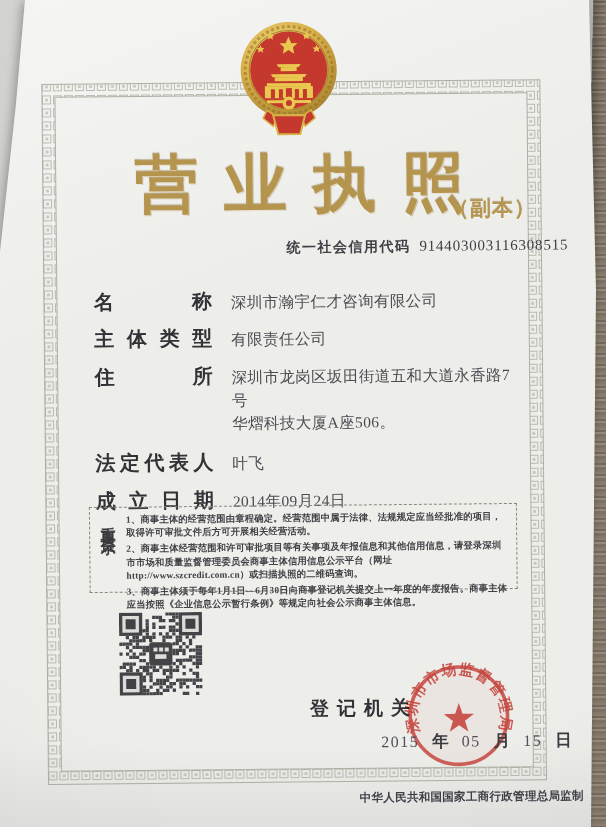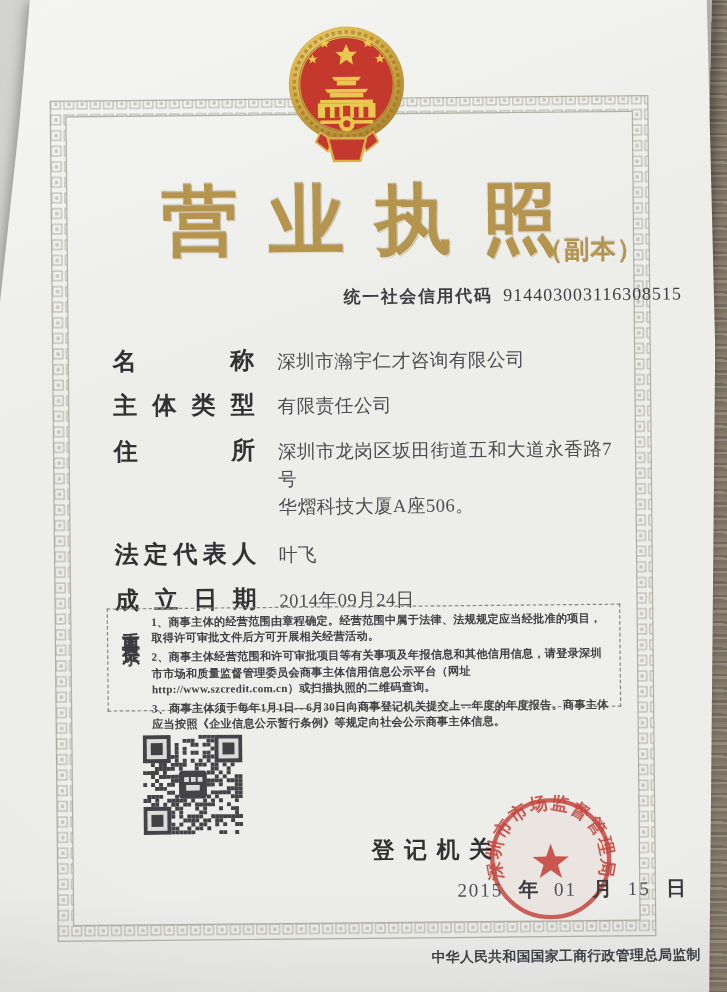"01" span.date-num { text: 01 -> 05 }
